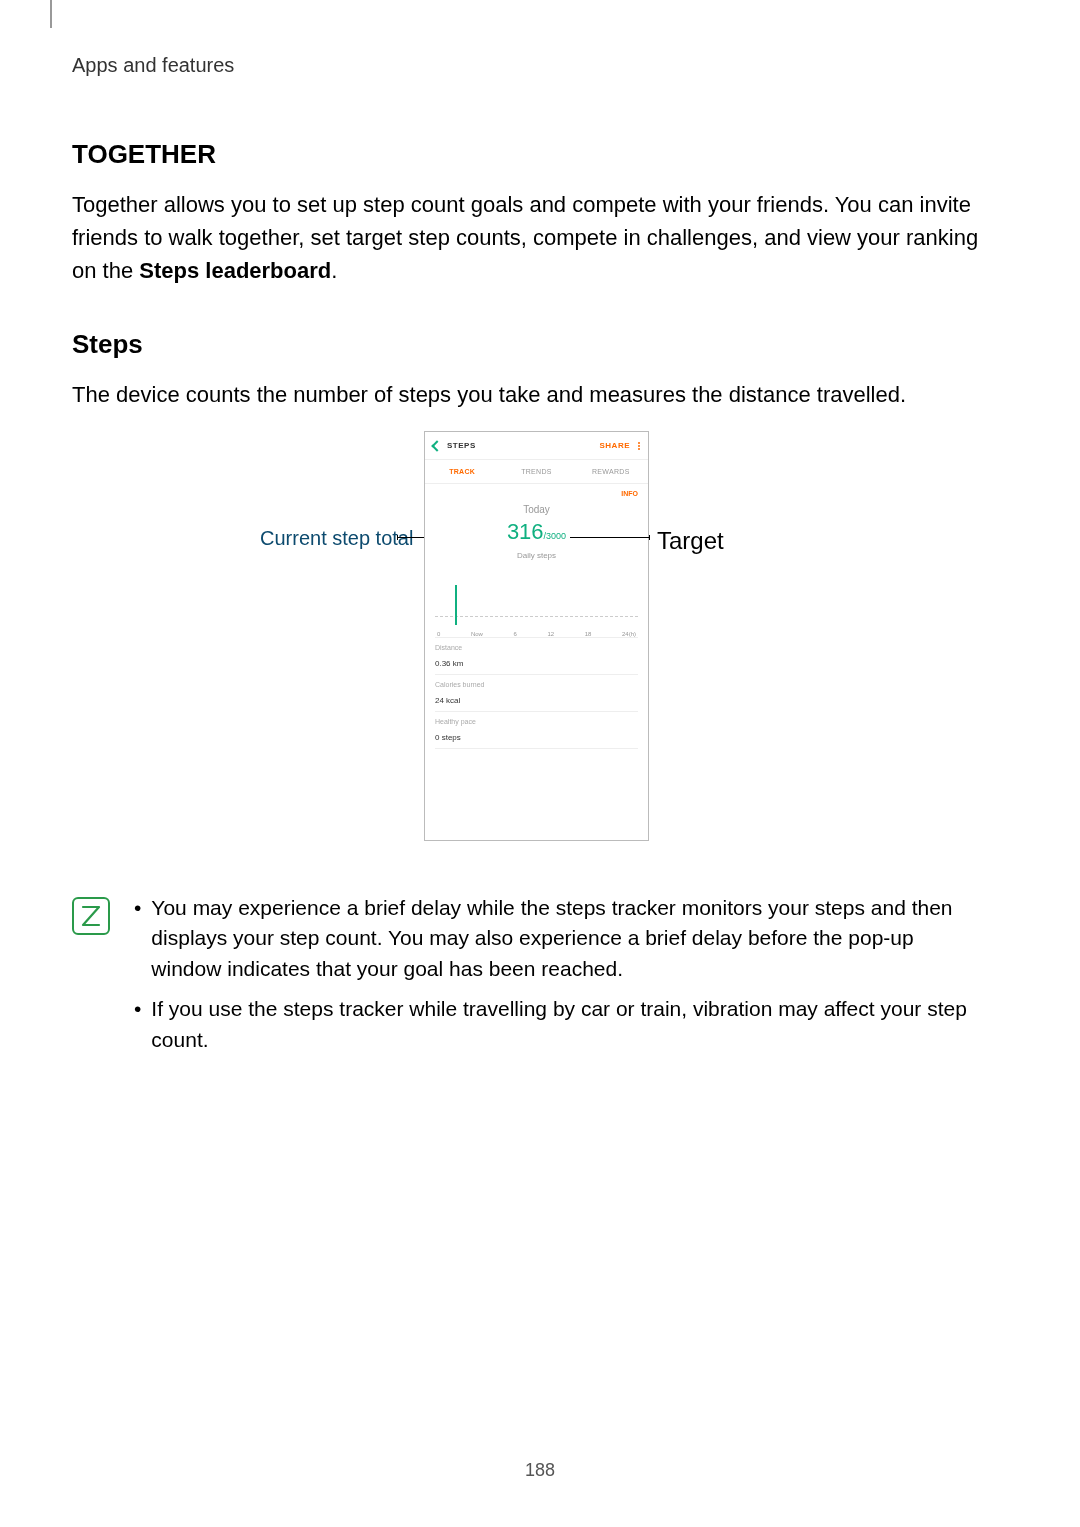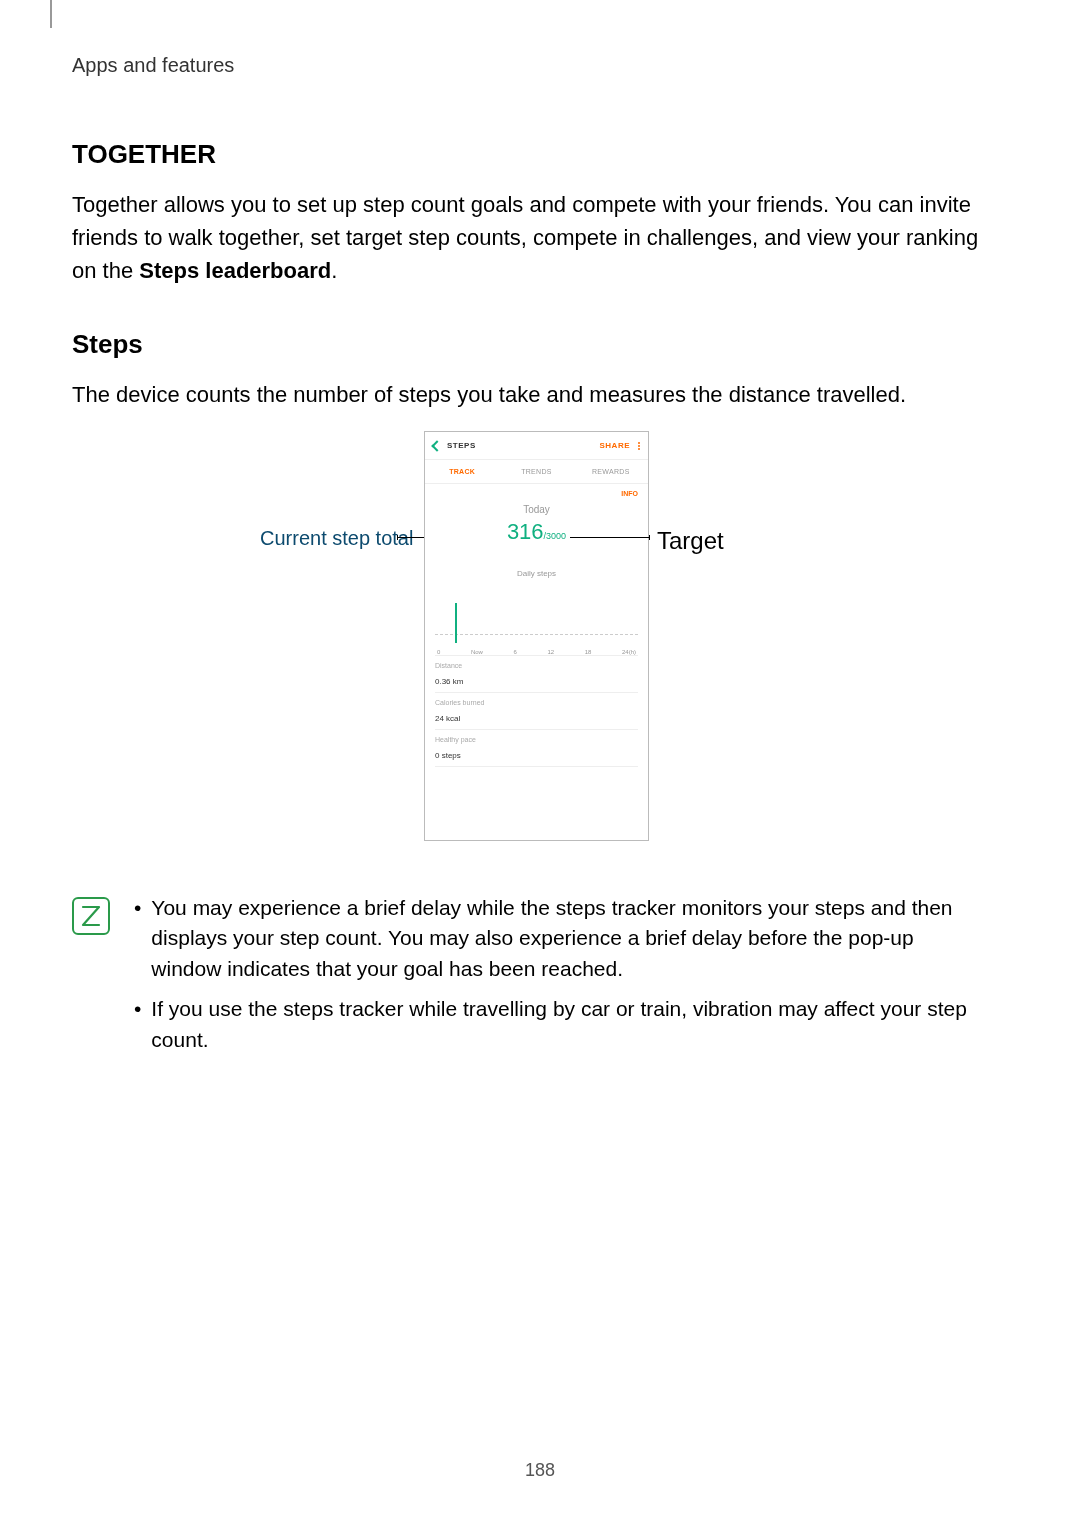"Daily steps" .daily-lbl { margin-top: 24px -> 6px }
